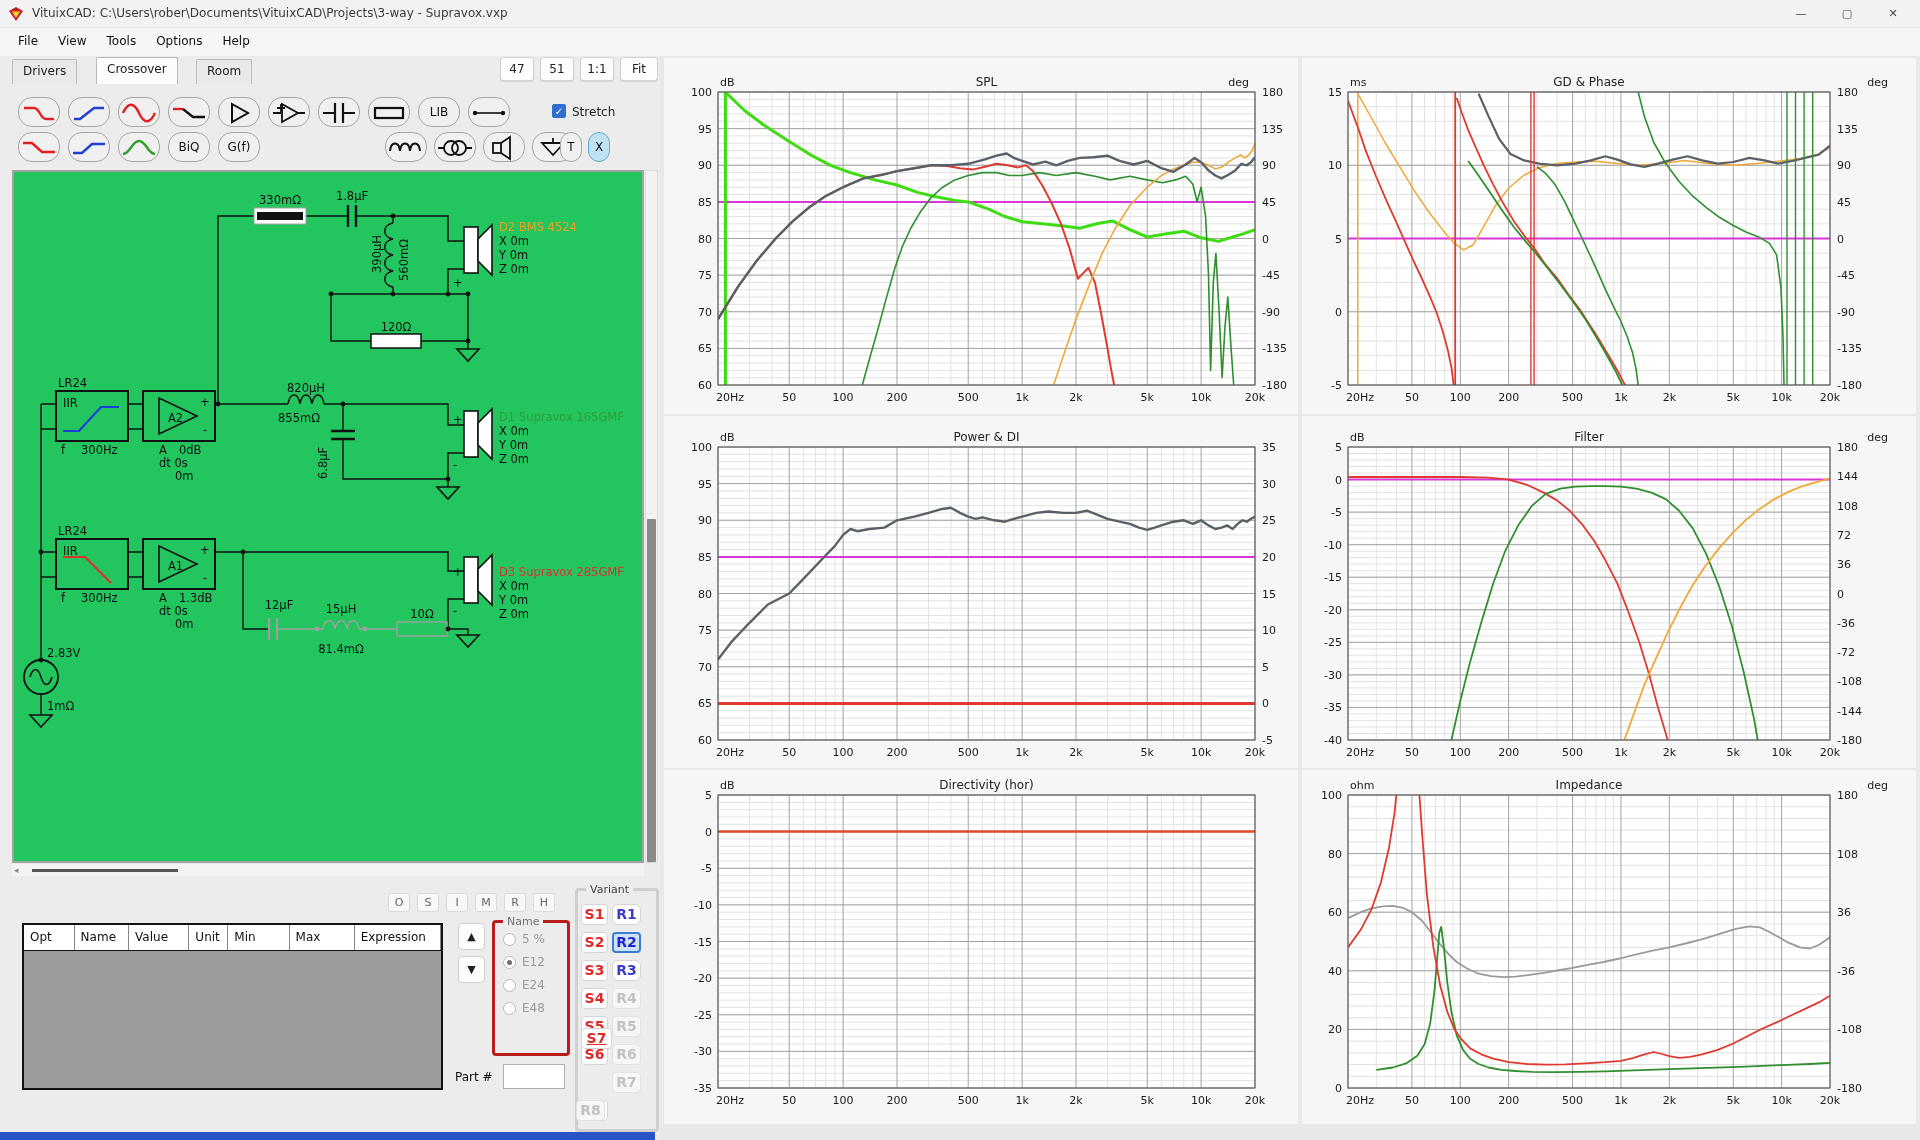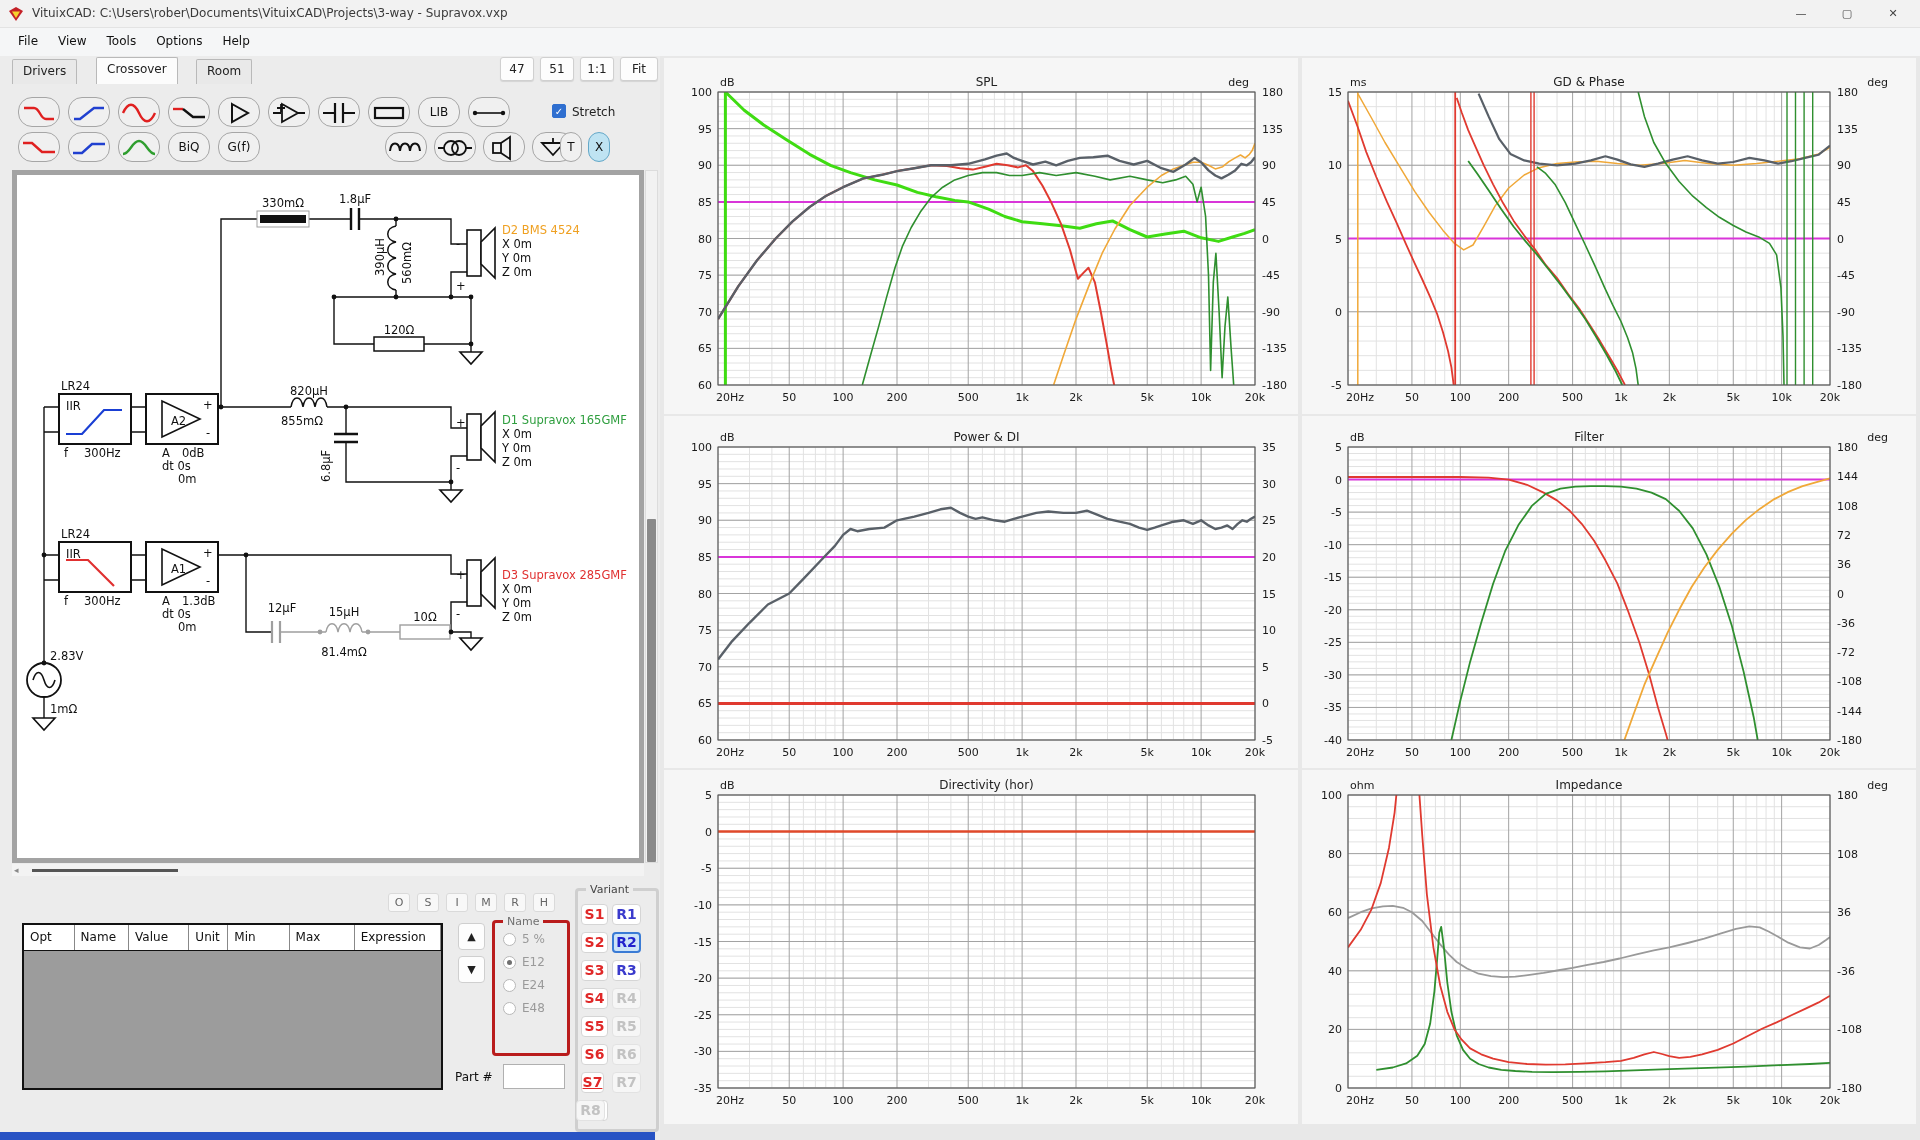"330mΩ" #canvas { background: #ffffff -> #22c55e; border: 5px solid #a3a3a3 -> 2px solid #a3a3a3 }
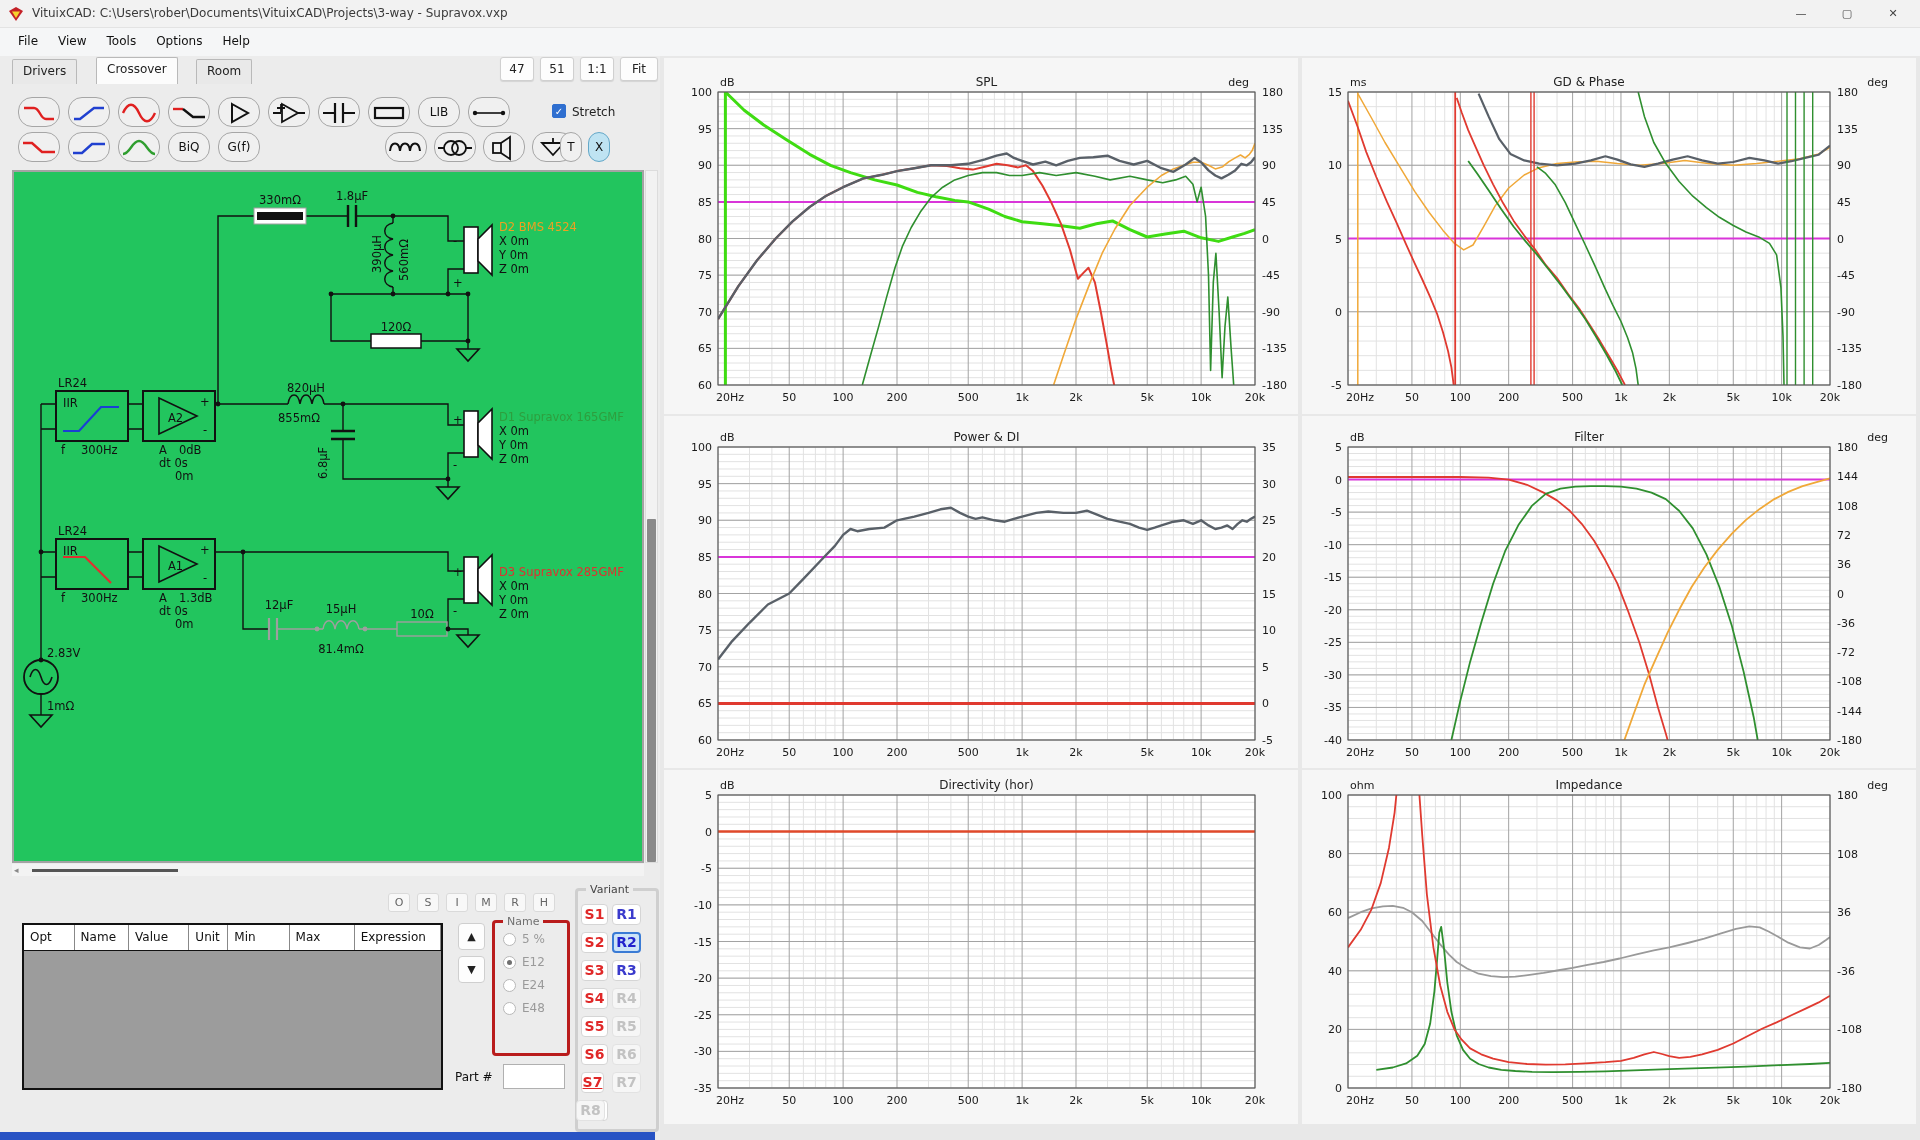"R1" .vbtn.r-on { border-radius: none -> 6px }
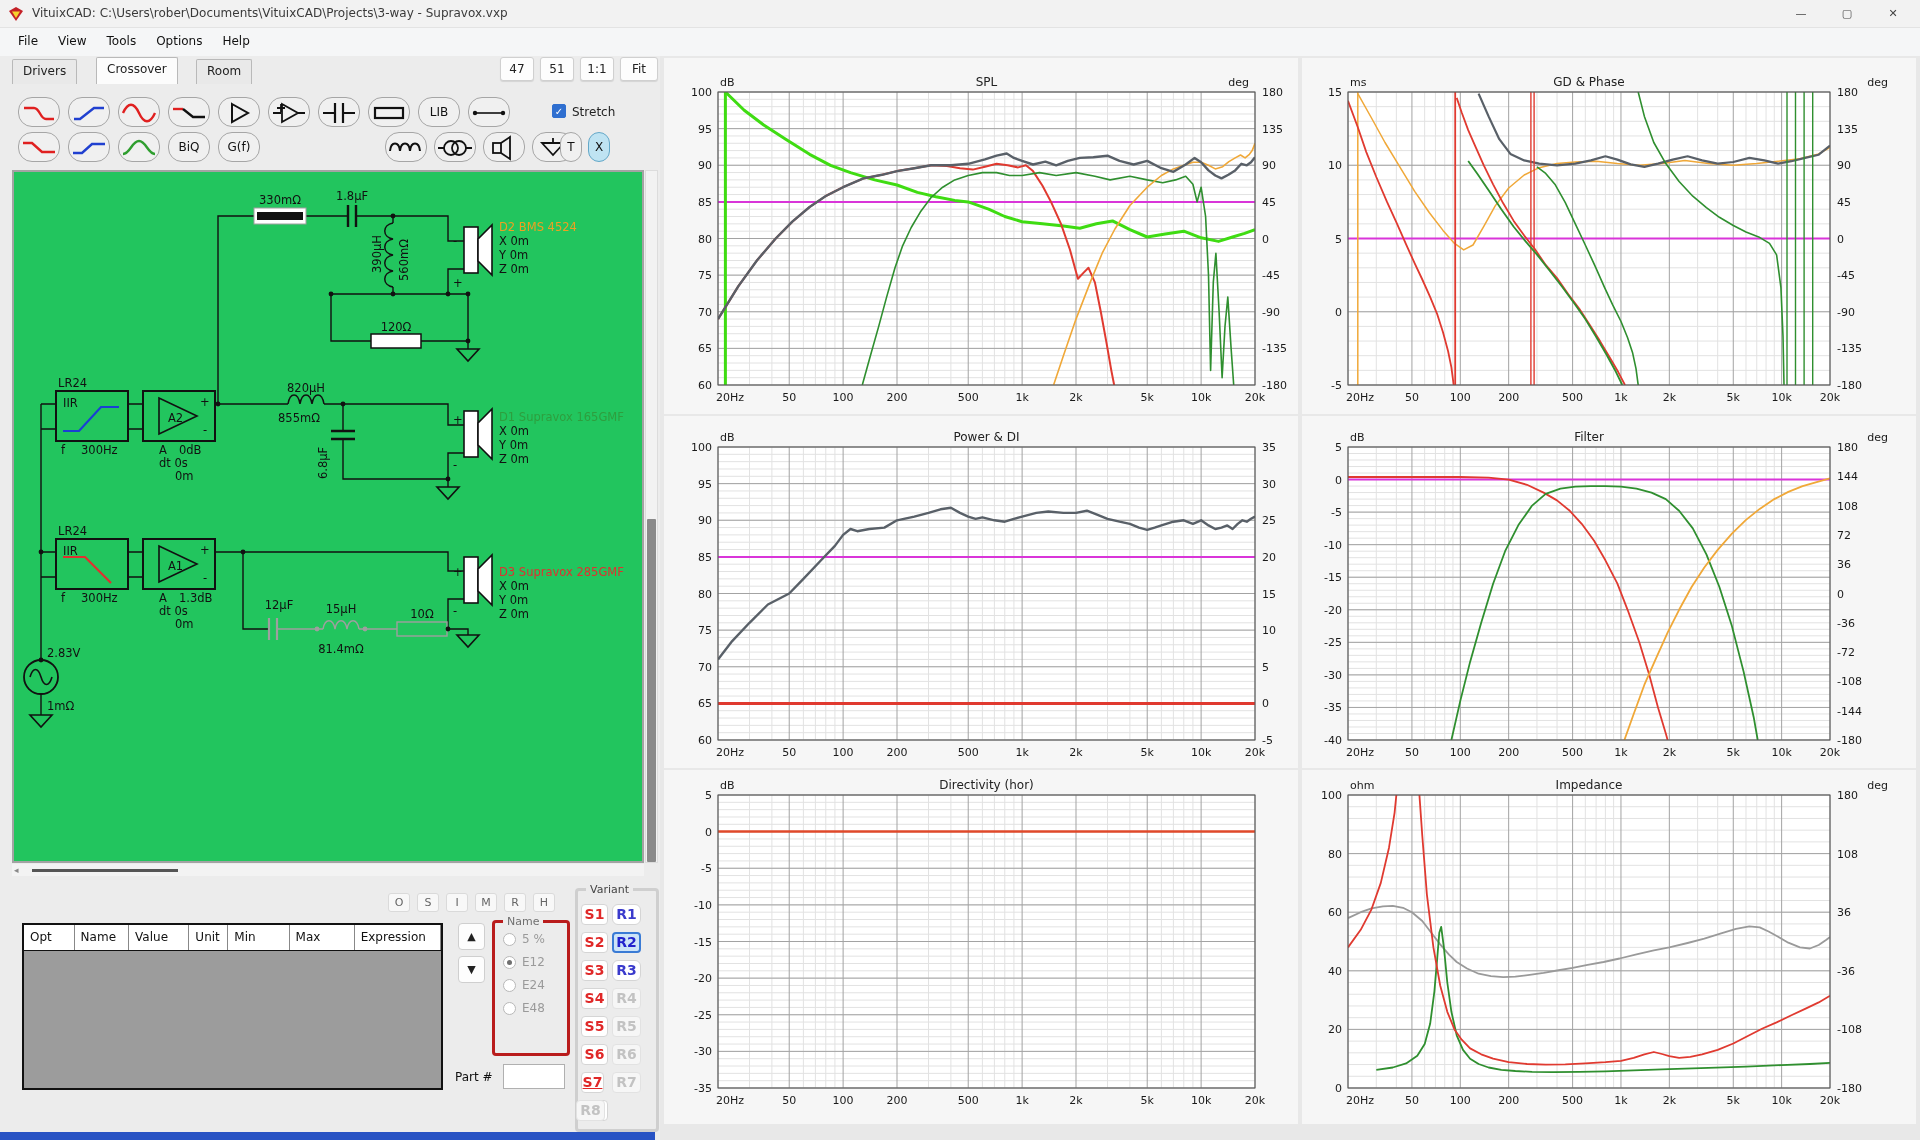"S7" div.abs { top: 1072px -> 1028px; width: 23px -> 31px }
